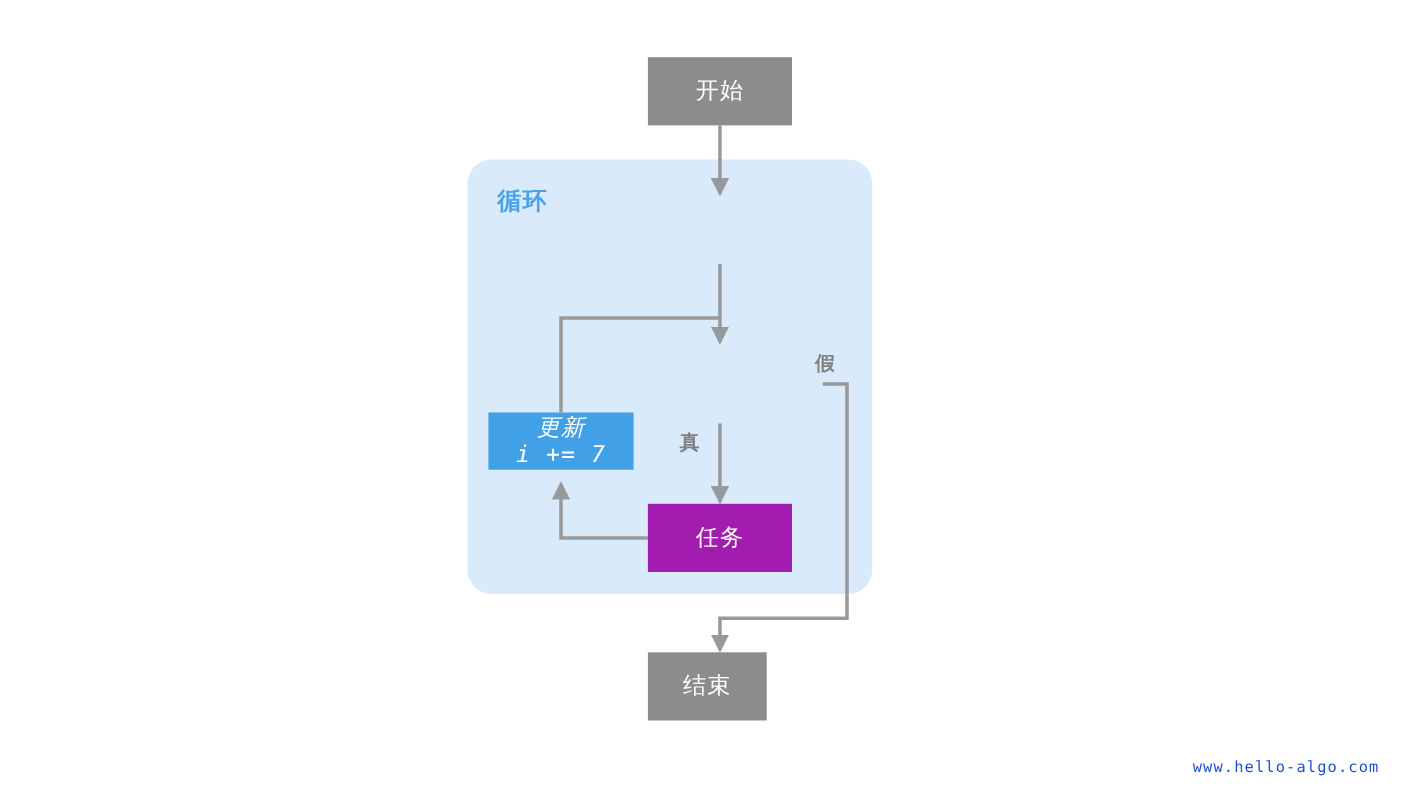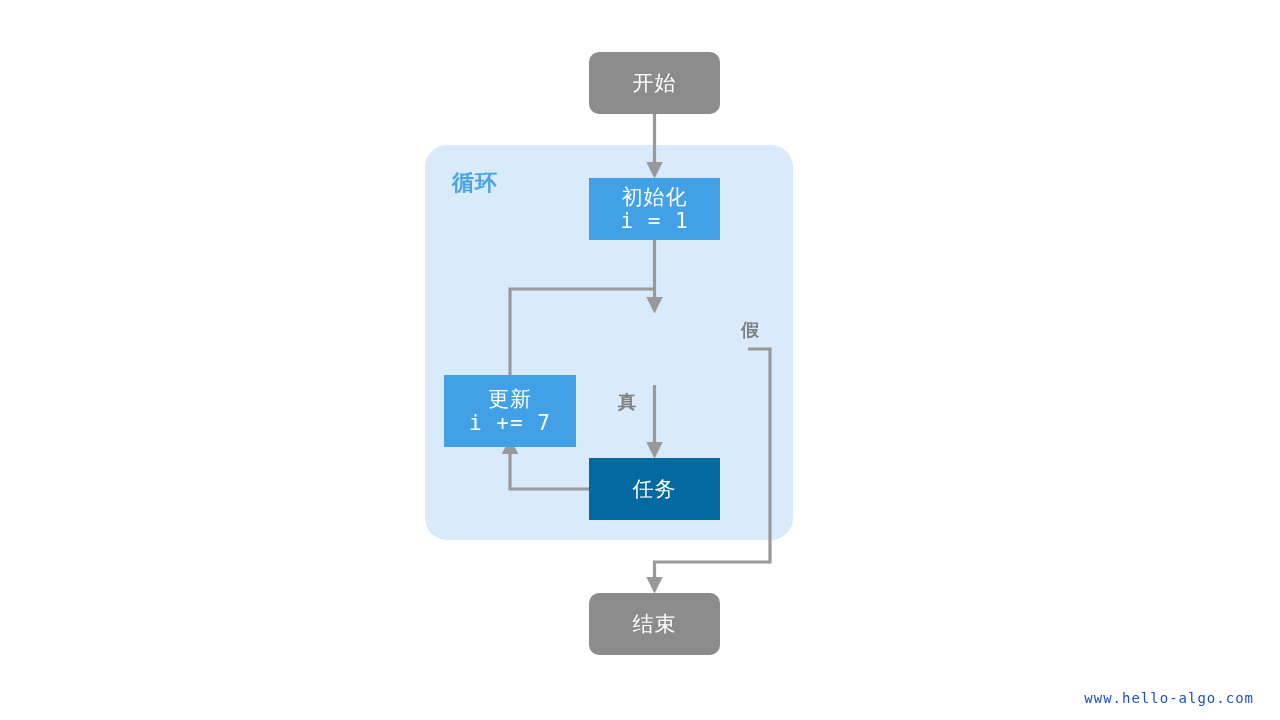"开始" .terminal { border-radius: 10px -> 0 }
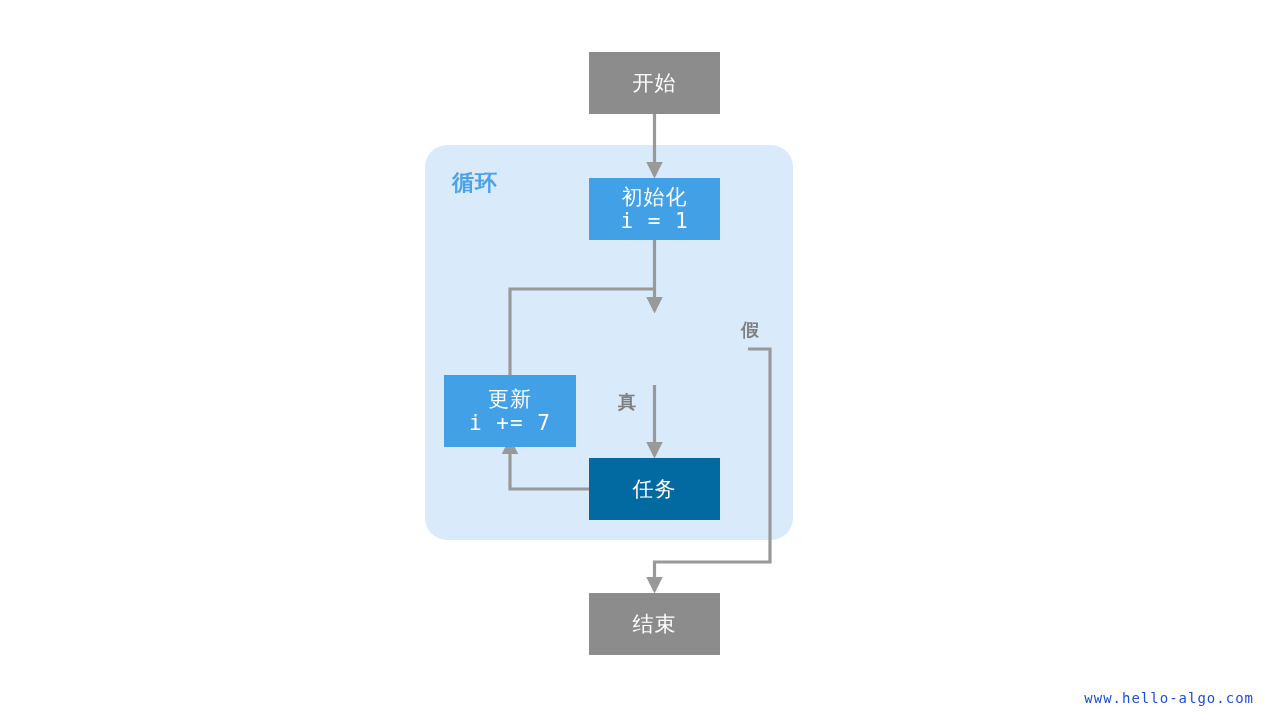"初始化" div.node { html: <div> <span>初始化</span> <span>i = 1</span> </div> -> none }
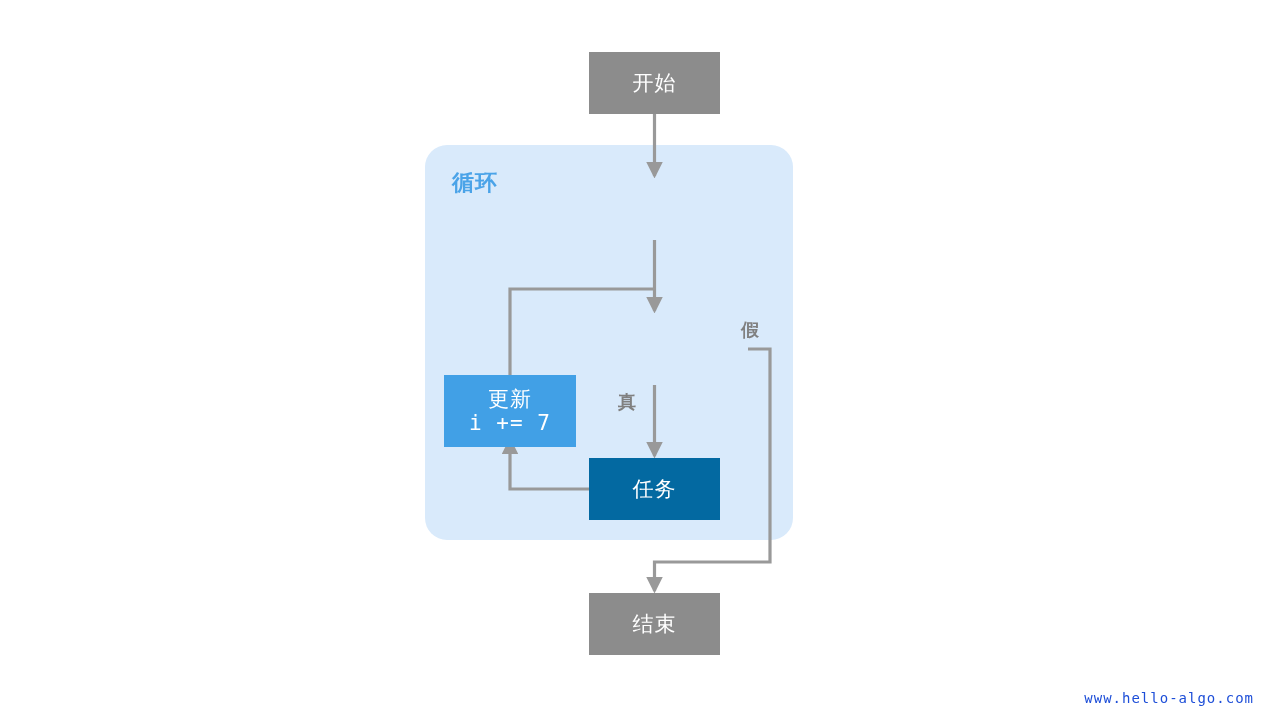"更新" #node-update { font-style: none -> italic; height: 72px -> 52px }
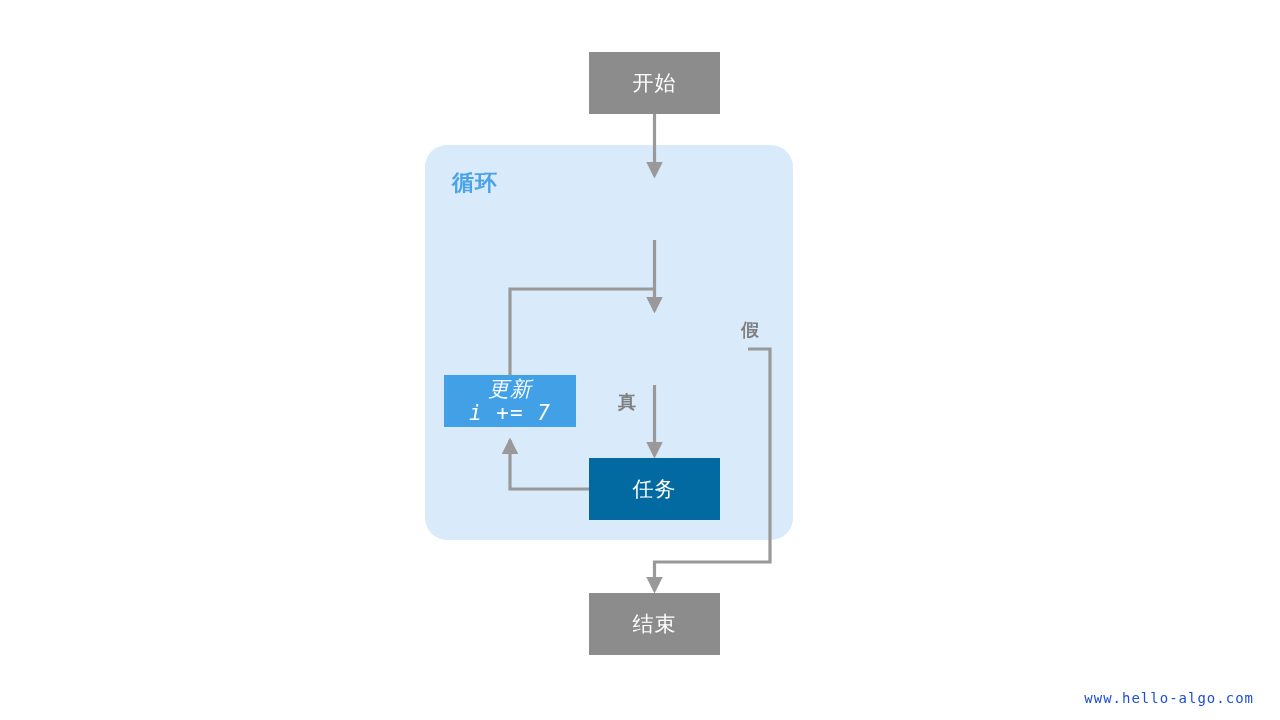"任务" .task { background: #0369a1 -> #a21caf }
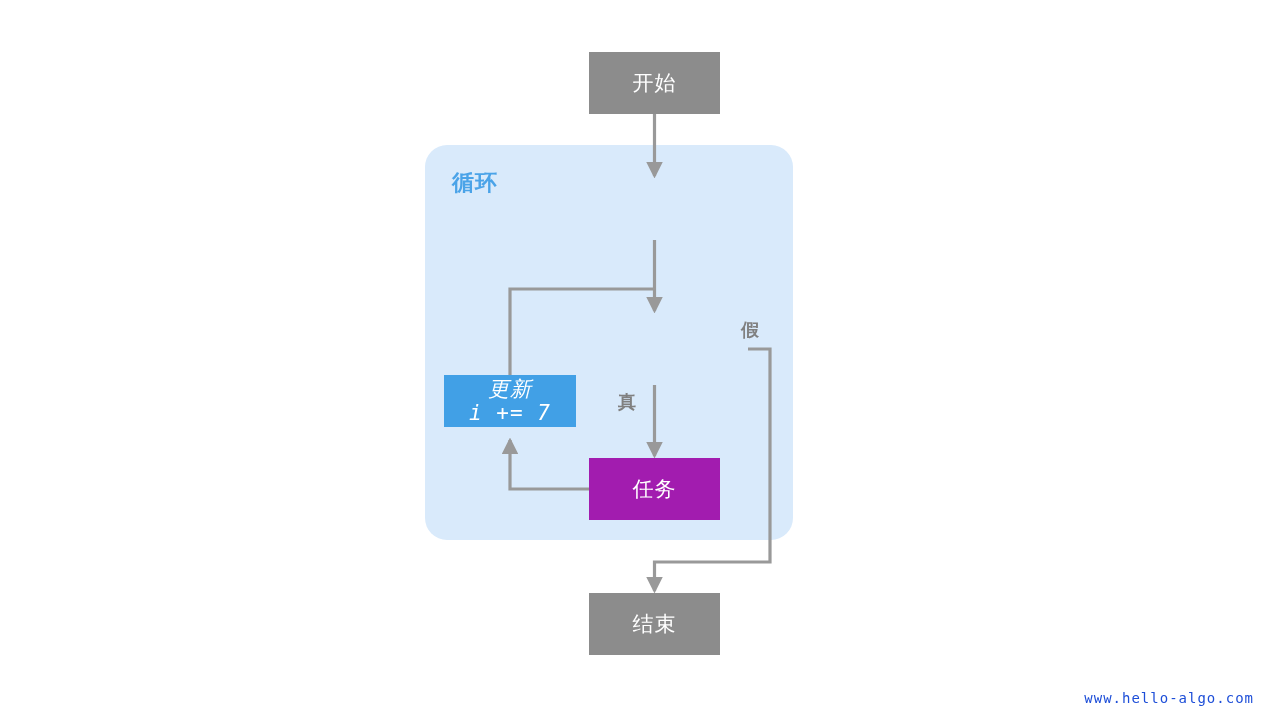"结束" #node-end { width: 131px -> 108px }
